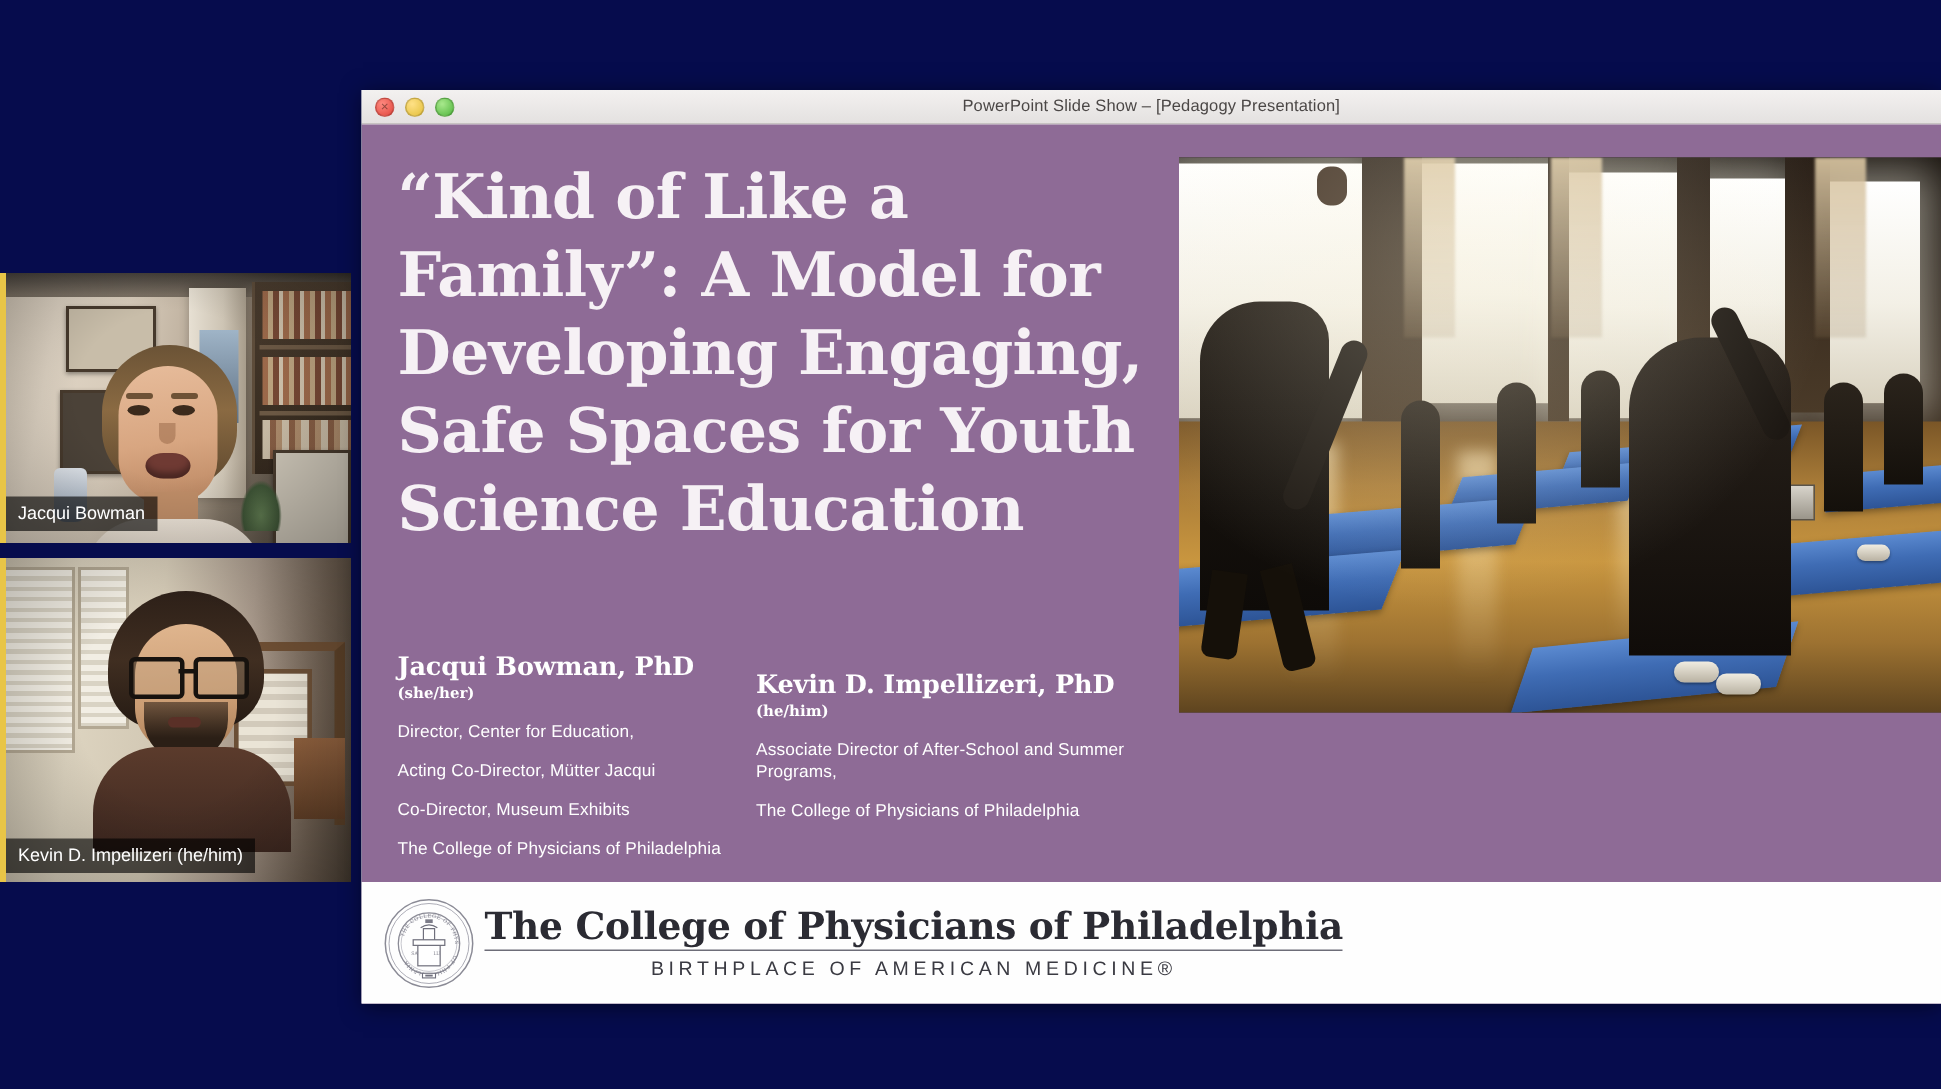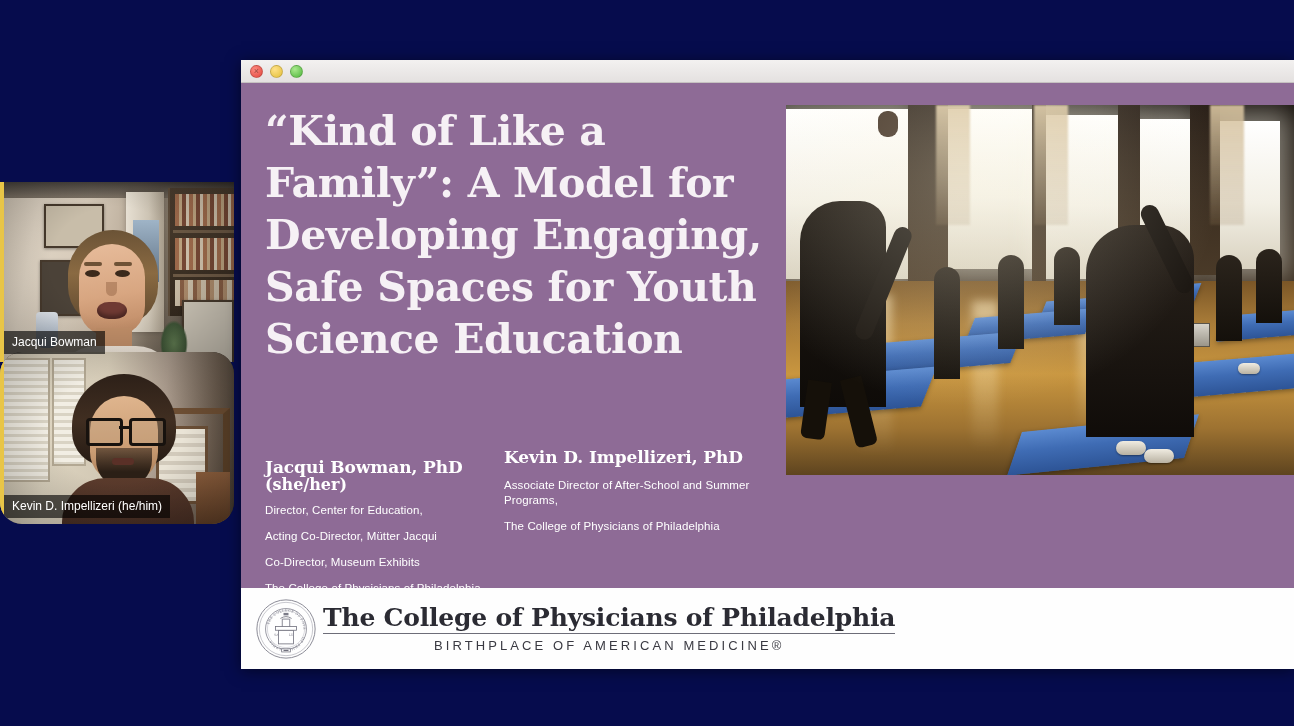"PowerPoint Slide Show – [Pedagogy" div { html: none -> <div>PowerPoint Slide Show – [Pedagogy Presentation]</div> }
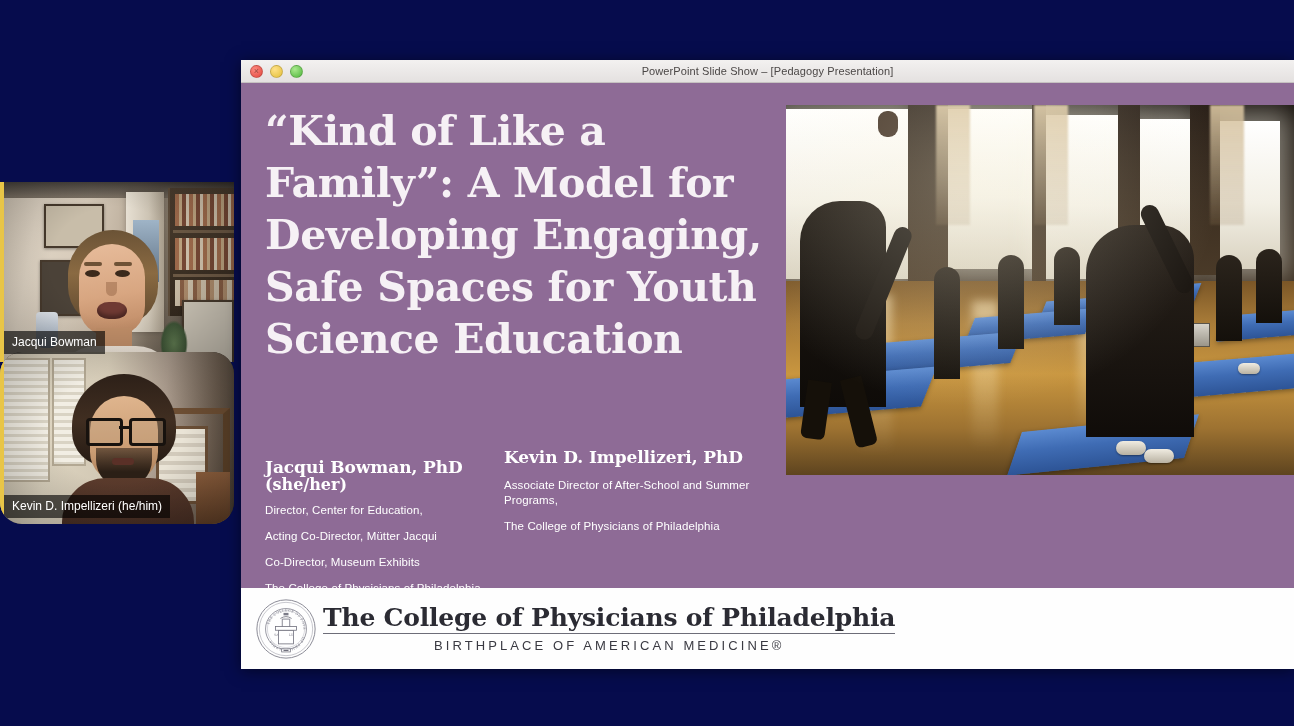"Jacqui Bowman, PhD" #presenter-1 { top: 374px -> 352px }
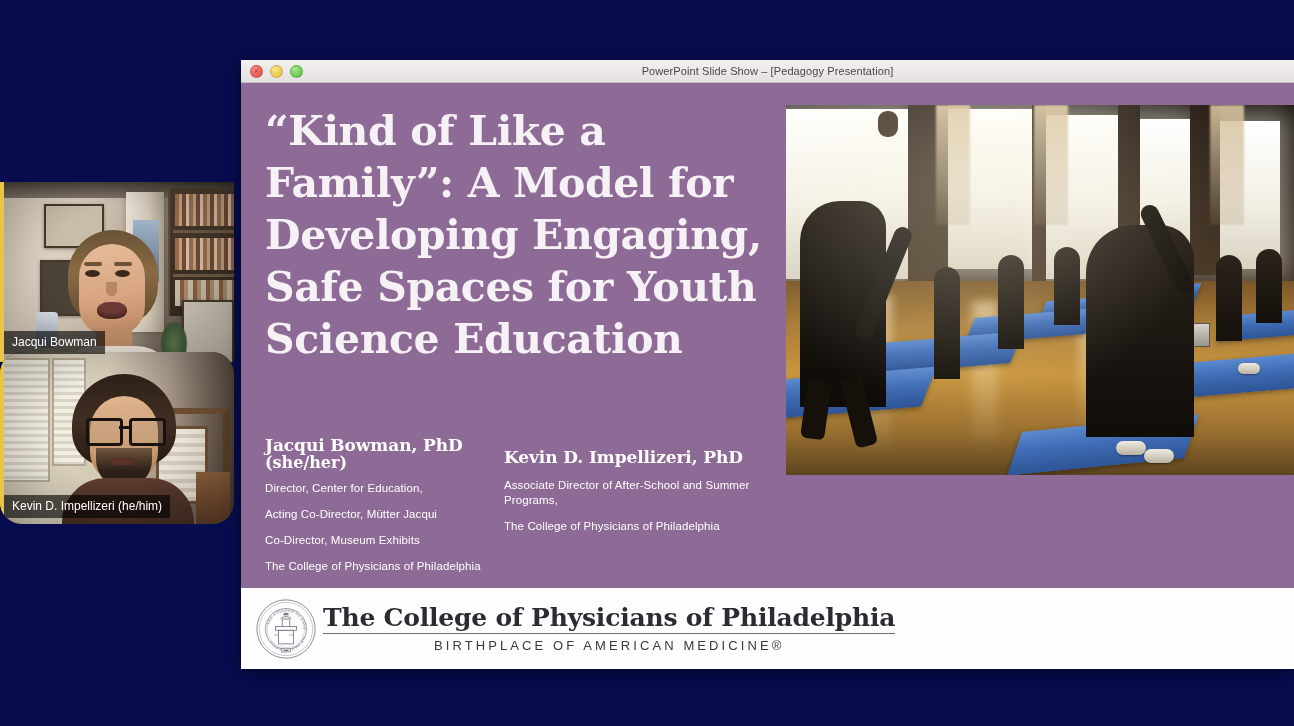"(she/her)" .presenter-pronouns { font-size: 16px -> 10px }
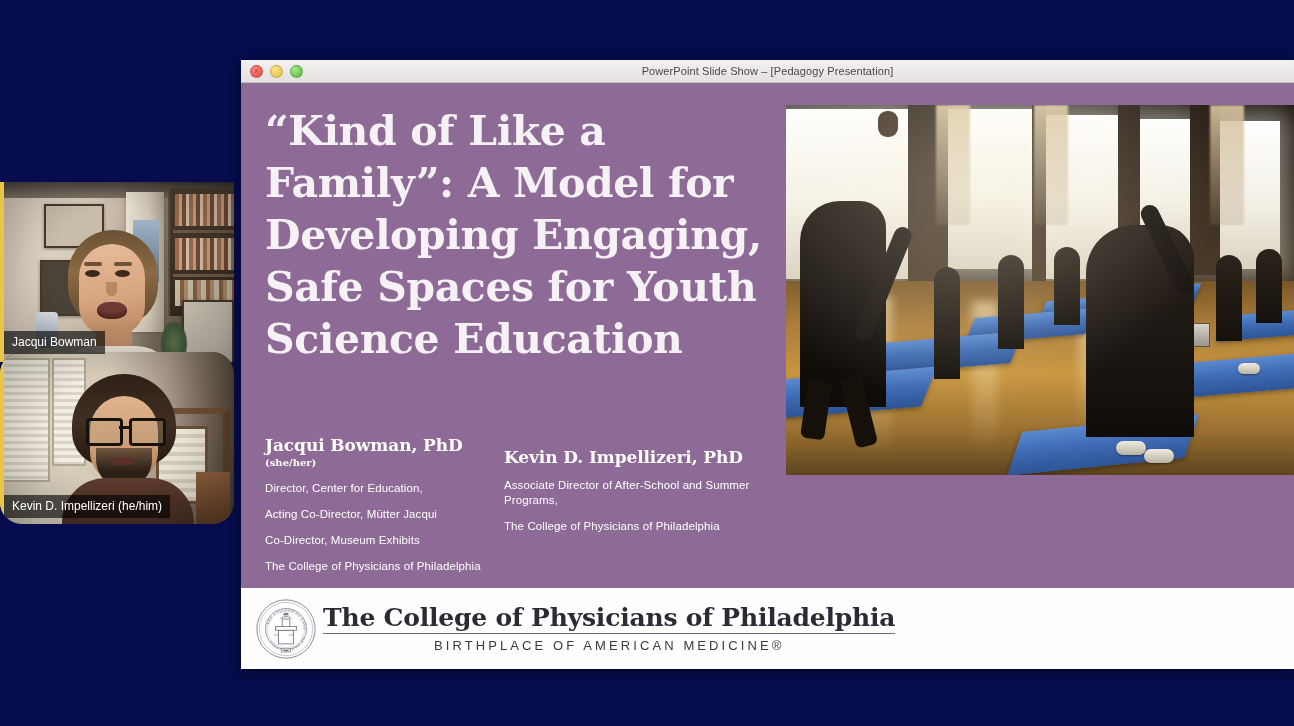"(he/him)" div.presenter-pronouns { html: none -> <div>(he/him)</div> }
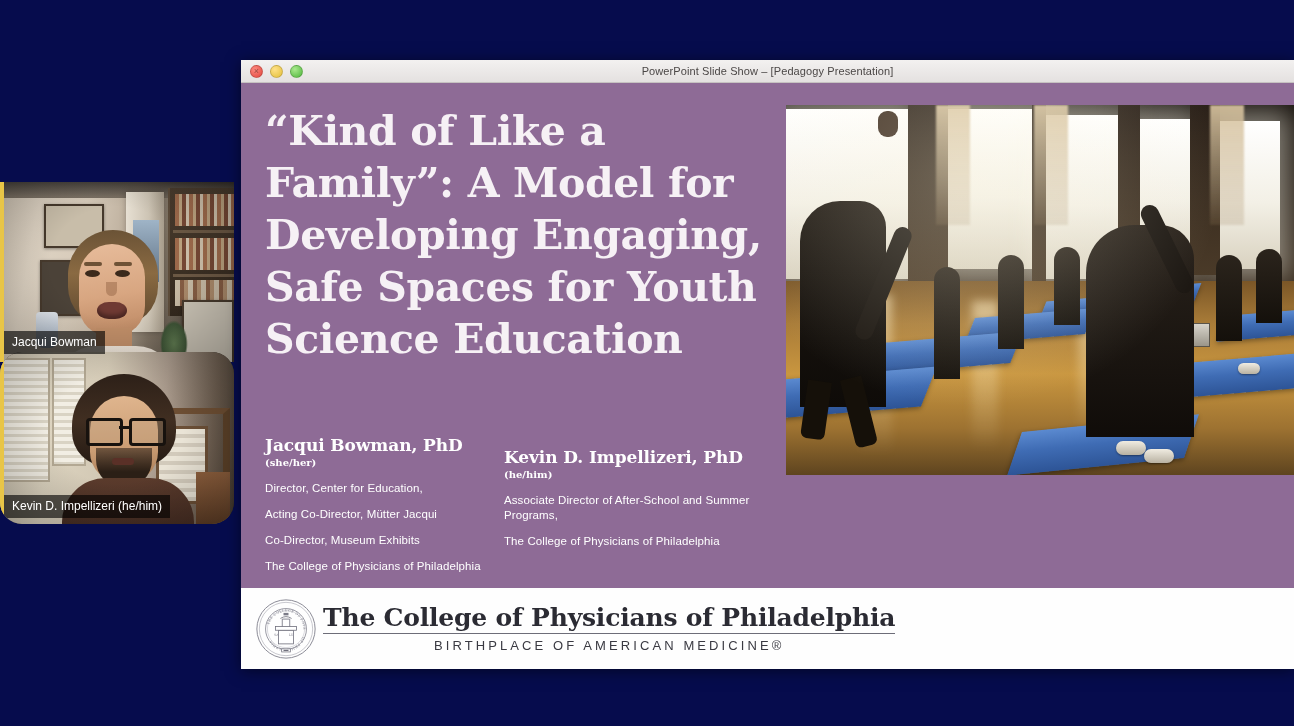"Kevin D. Impellizeri (he/him)" #tile-second { border-radius: 22px -> none; height: 172px -> 216px; top: 352px -> 372px }
